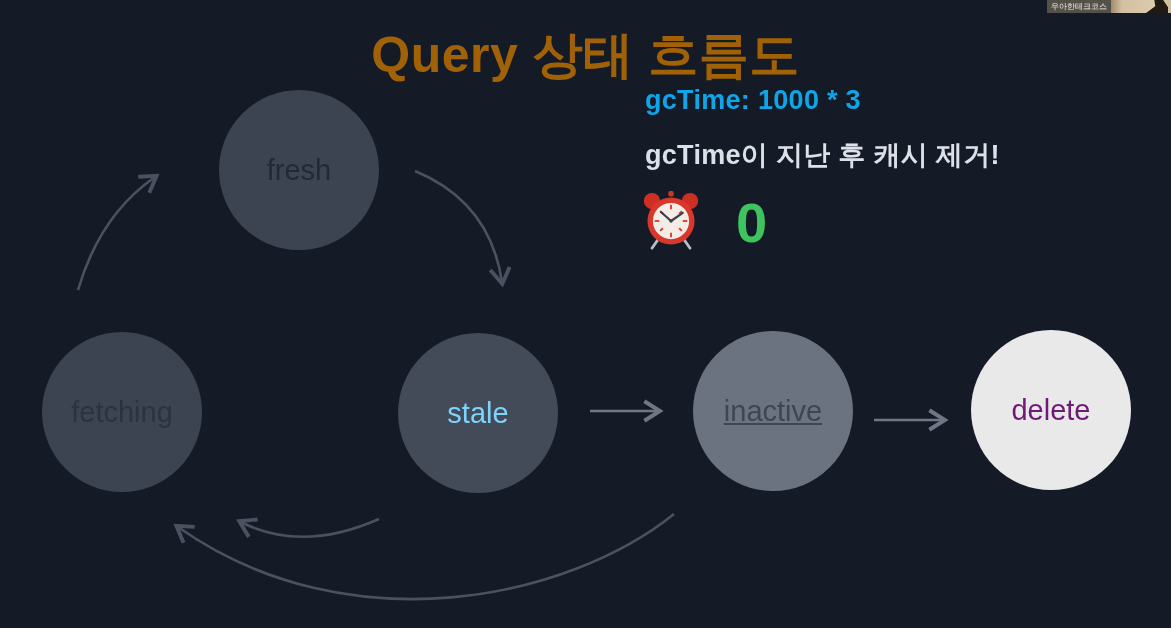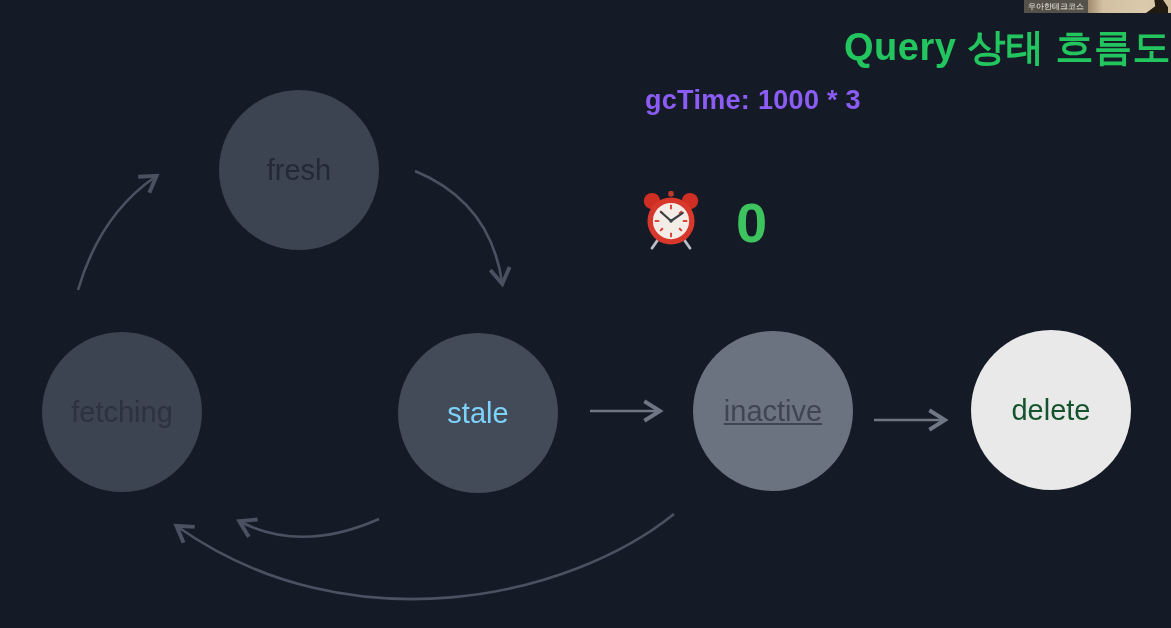"우아한테크코스" .video-overlay { width: 147px -> 124px }
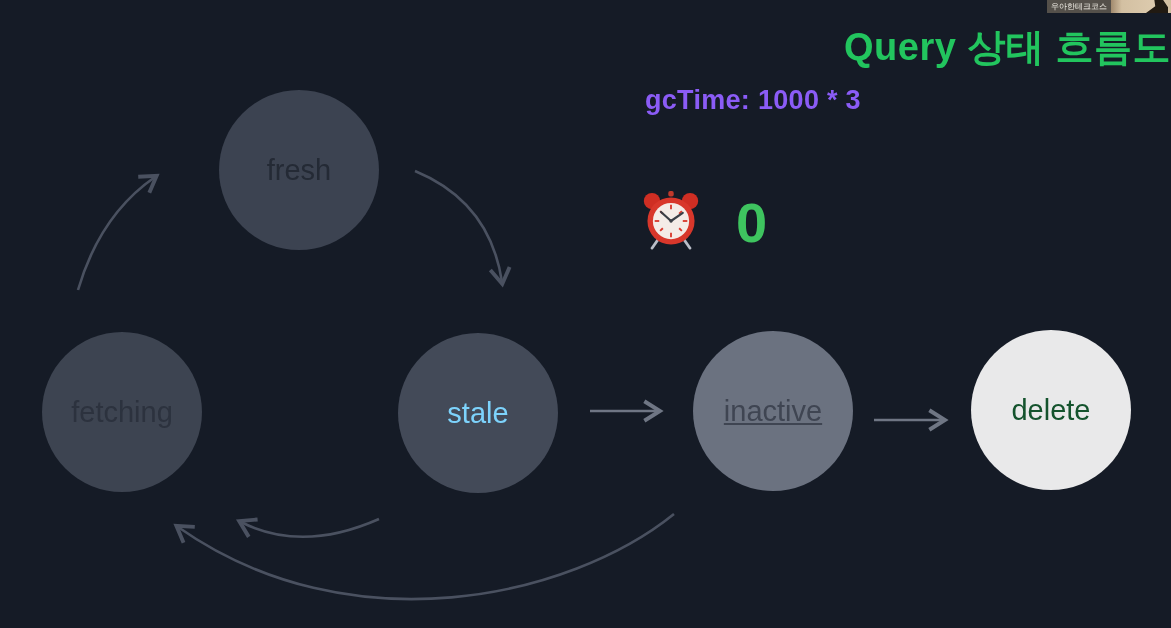"Query 상태 흐름도" .slide-title { color: #22c55e -> #a16207; font-size: 38px -> 50px; text-align: right -> center }
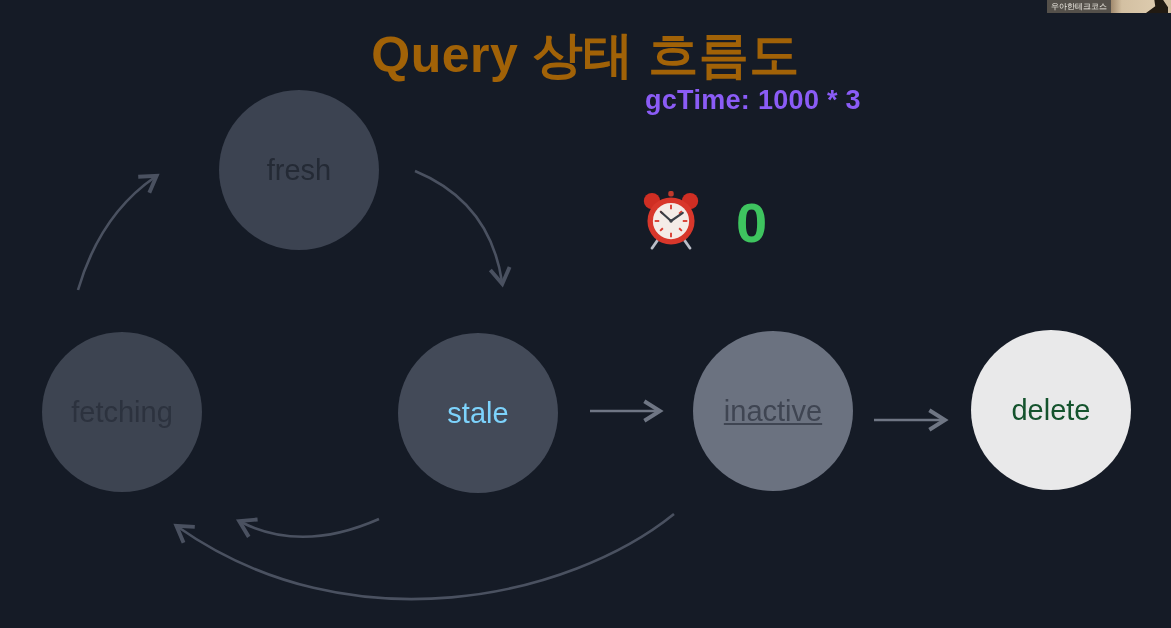"gcTime: 1000 * 3" .info-line1 { color: #8b5cf6 -> #0ea5e9 }
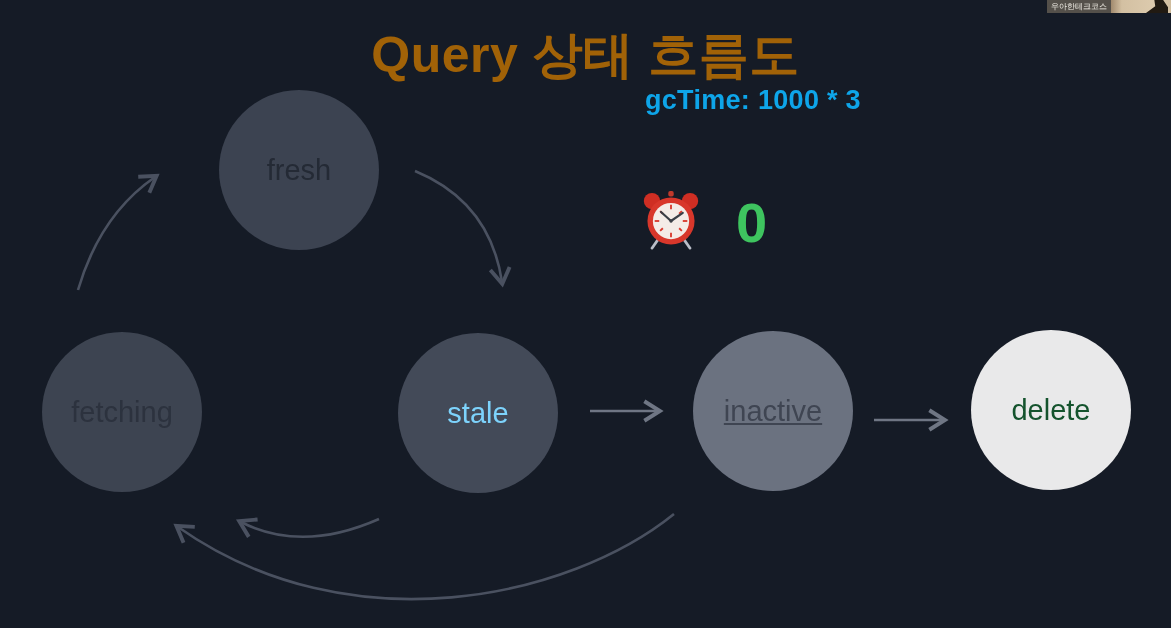"gcTime이 지난 후 캐시 제거!" div.info-line2 { html: none -> <div>gcTime이 지난 후 캐시 제거!</div> }
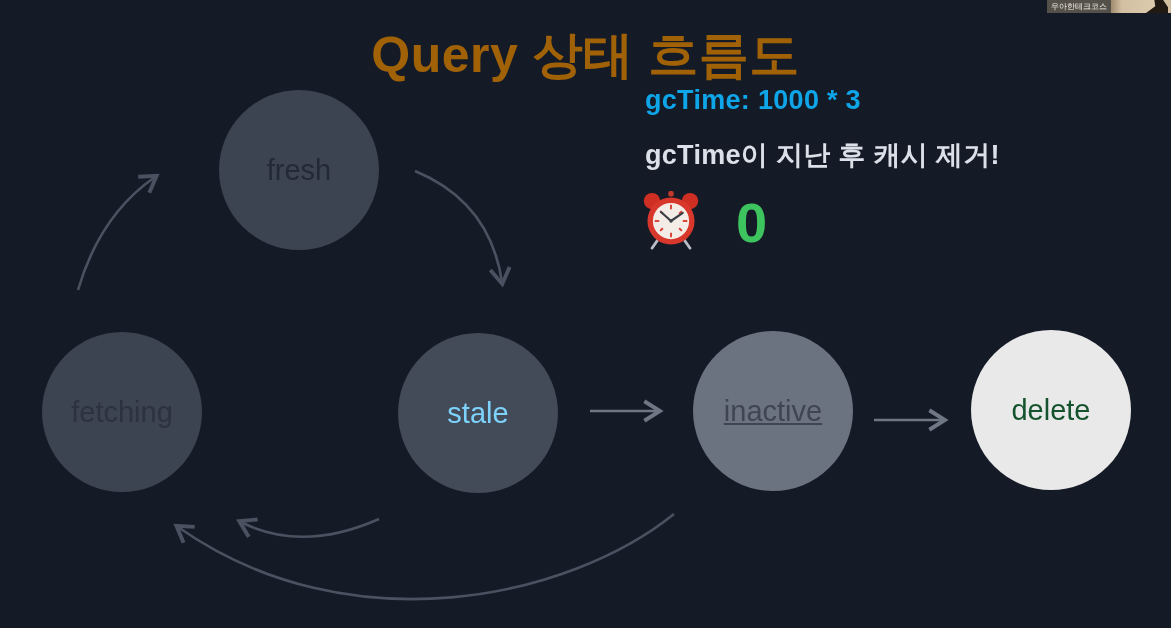"delete" div.node { color: #14532d -> #701a75 }
